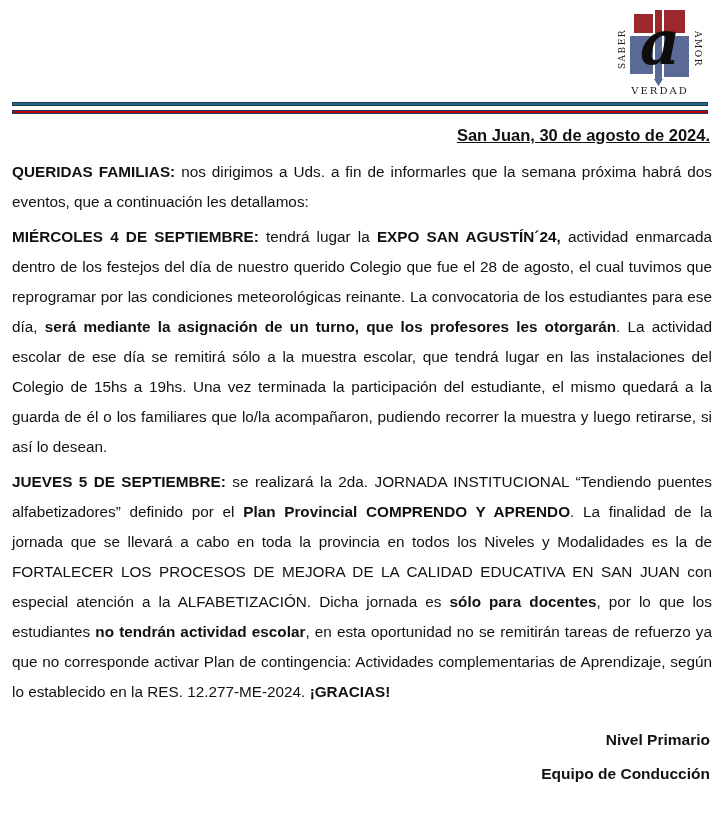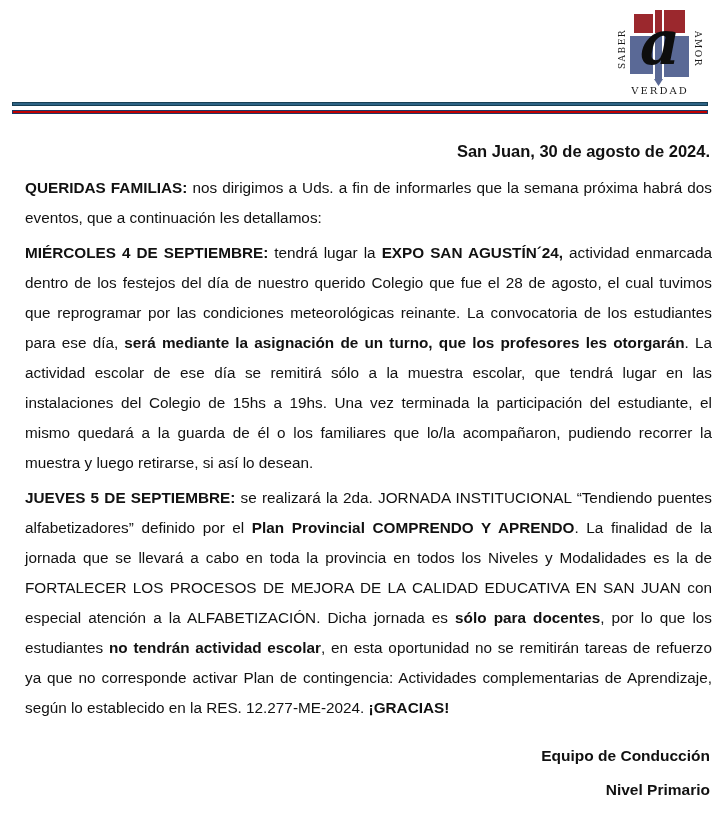"San Juan, 30 de agosto" .date-line { margin: 28px 10px 0 0 -> 12px 10px 0 0; text-decoration: none -> underline }
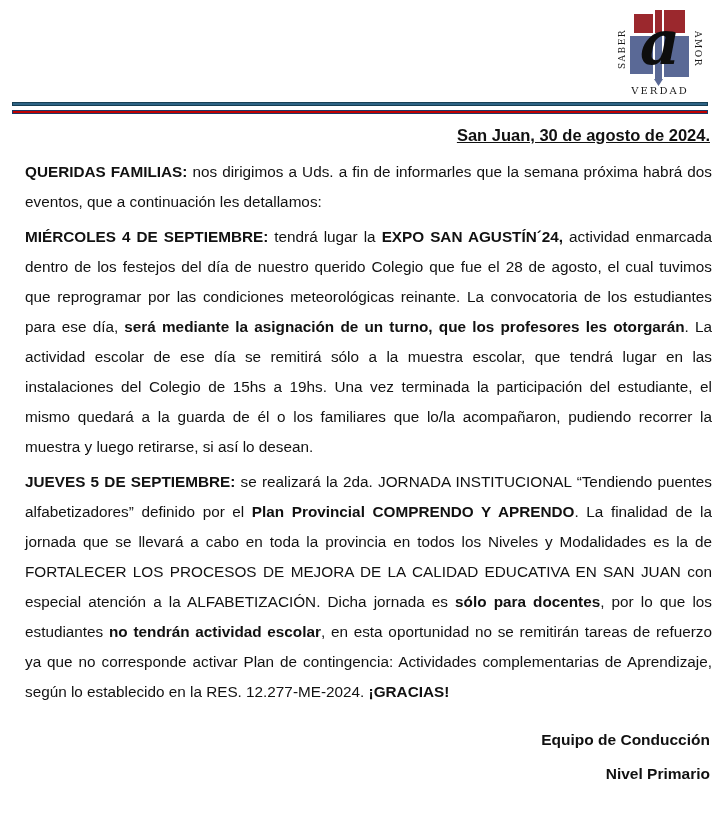"QUERIDAS FAMILIAS: nos dirigimos a" .body-text { margin: 12px 8px 0 25px -> 12px 8px 0 12px }
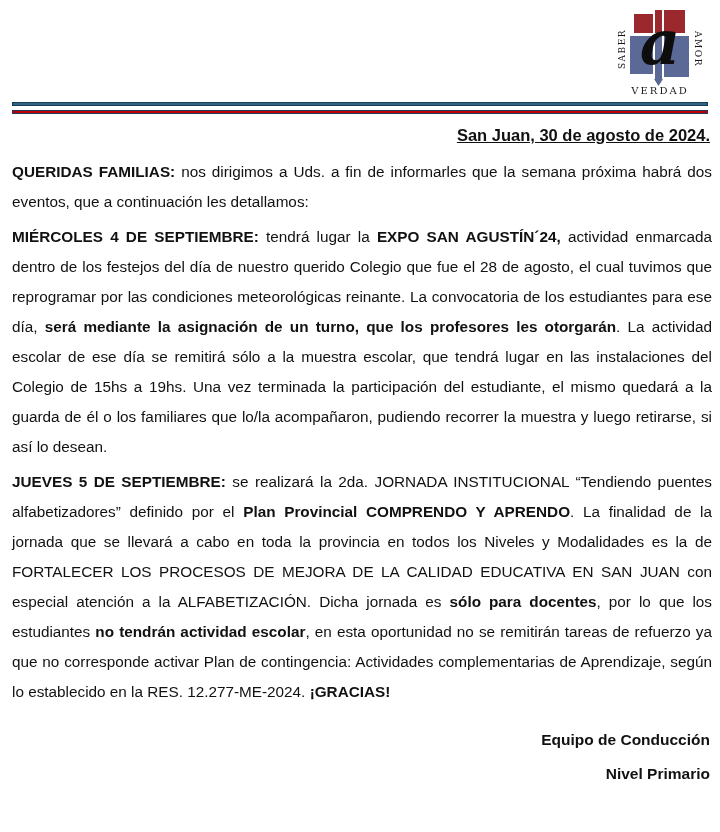"Equipo de Conducción" div { order: before "Nivel Primario" -> after "Nivel Primario" }
